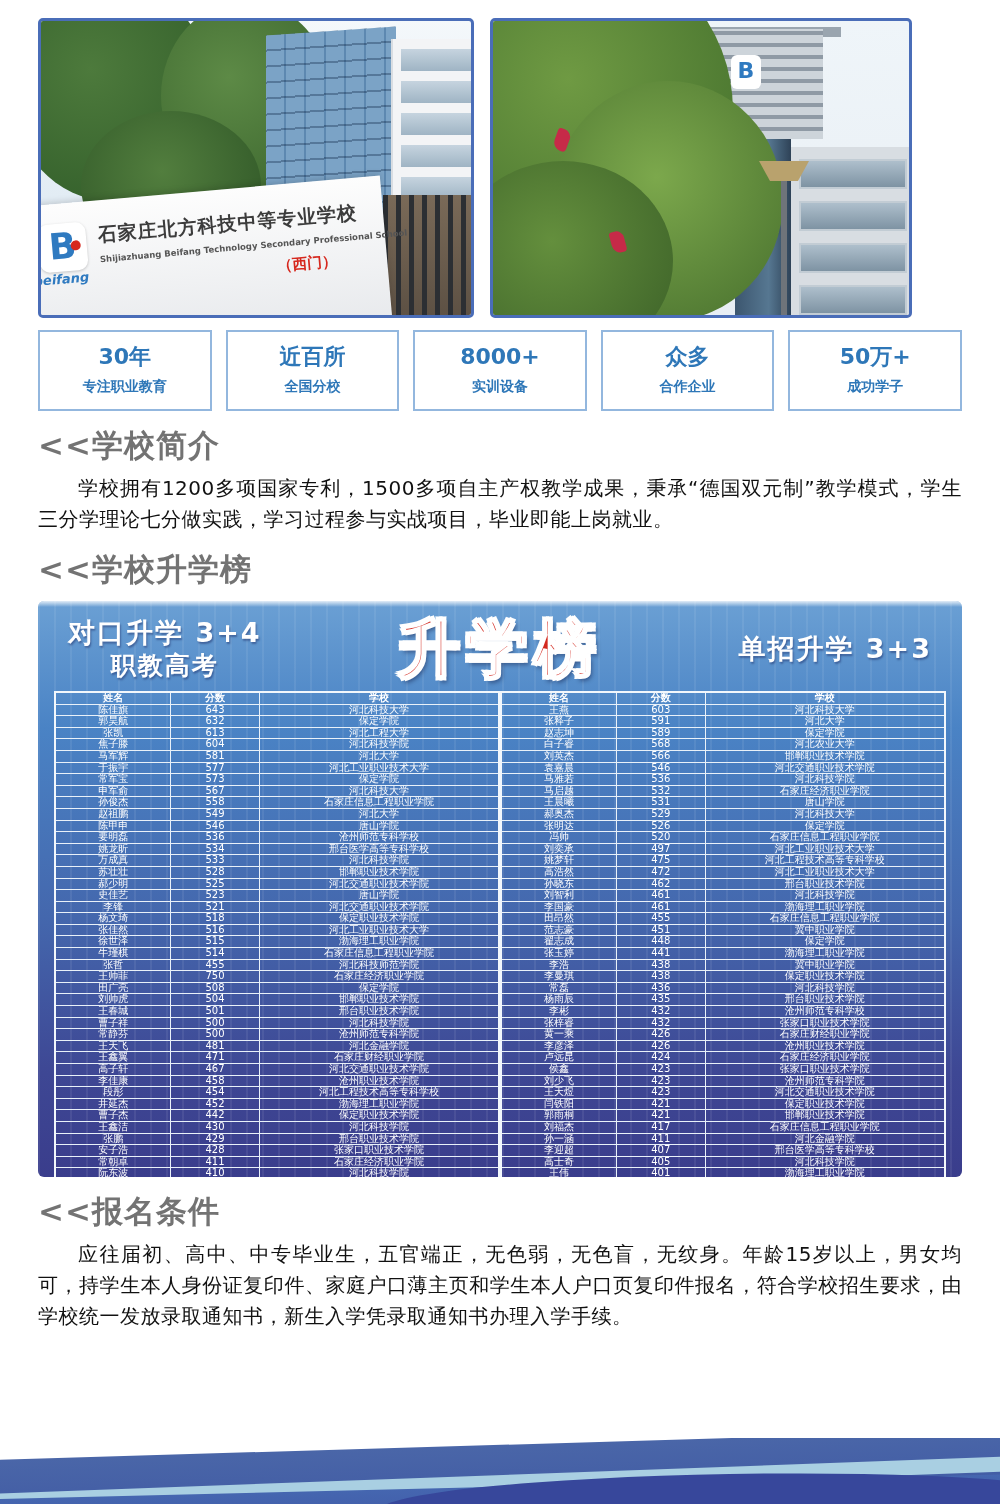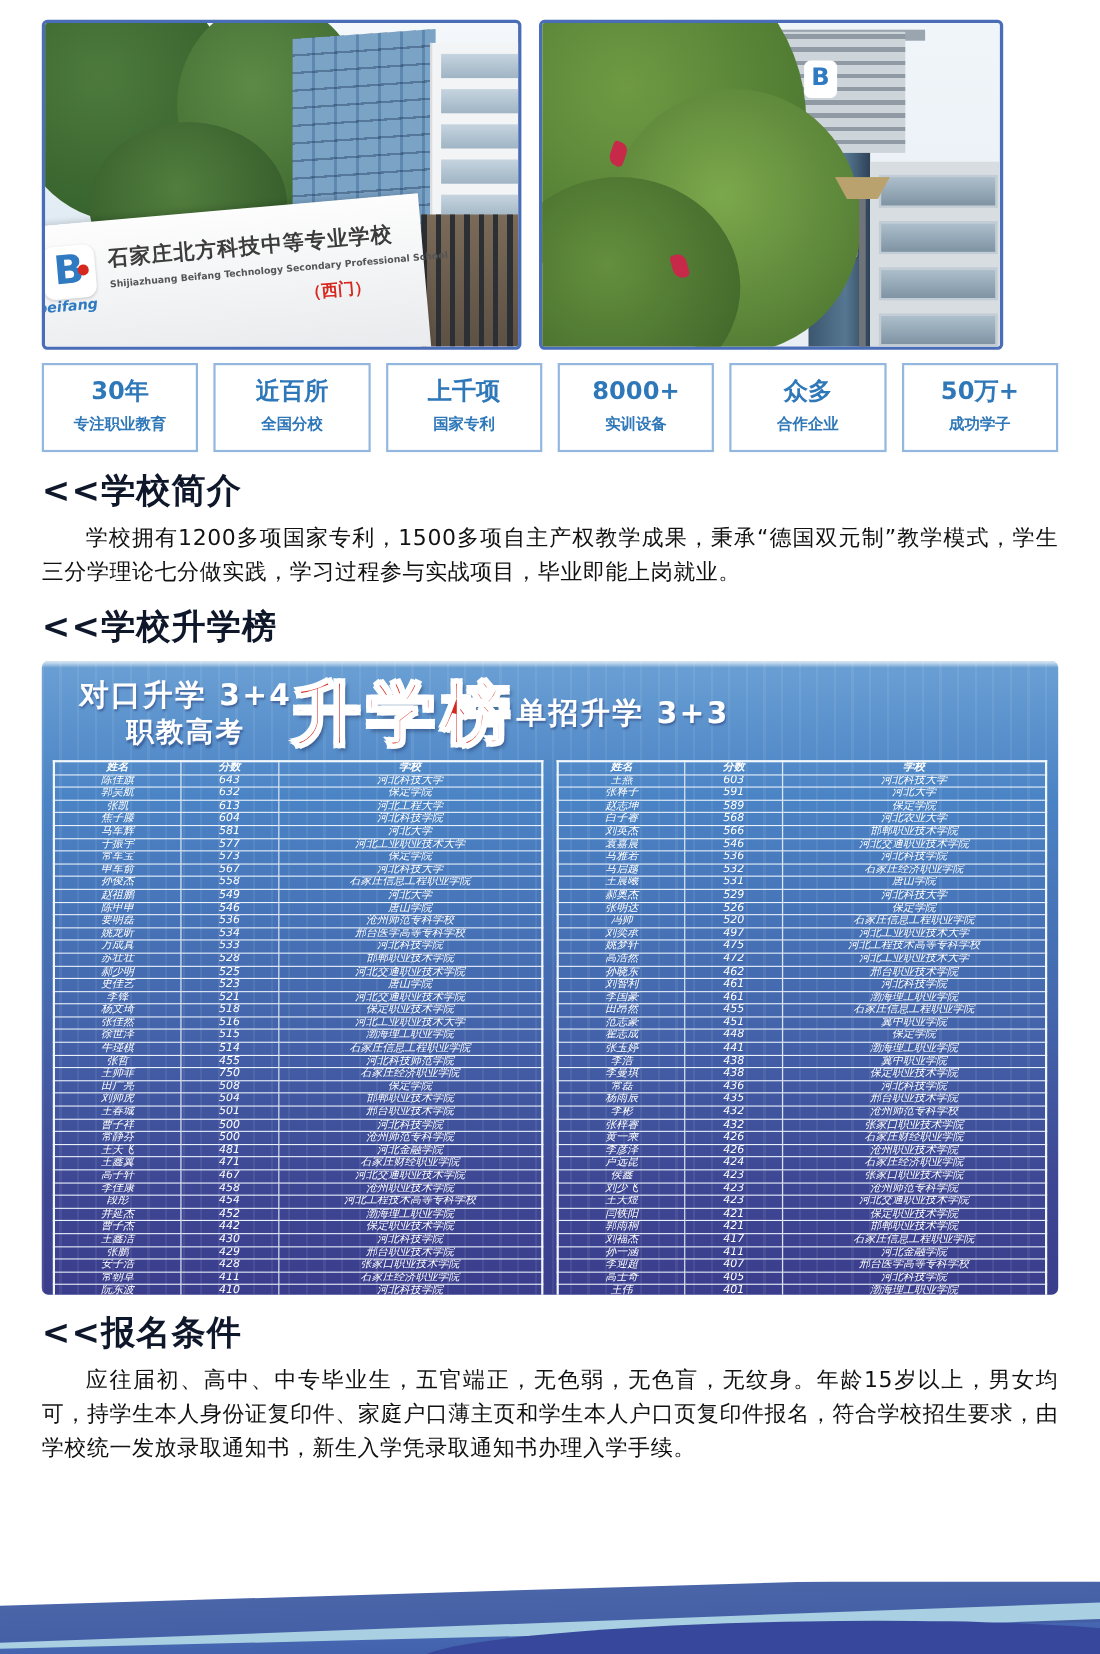"上千项" div.stat-box { html: <div> <div>上千项</div> <div>国家专利</div> </div> -> none }
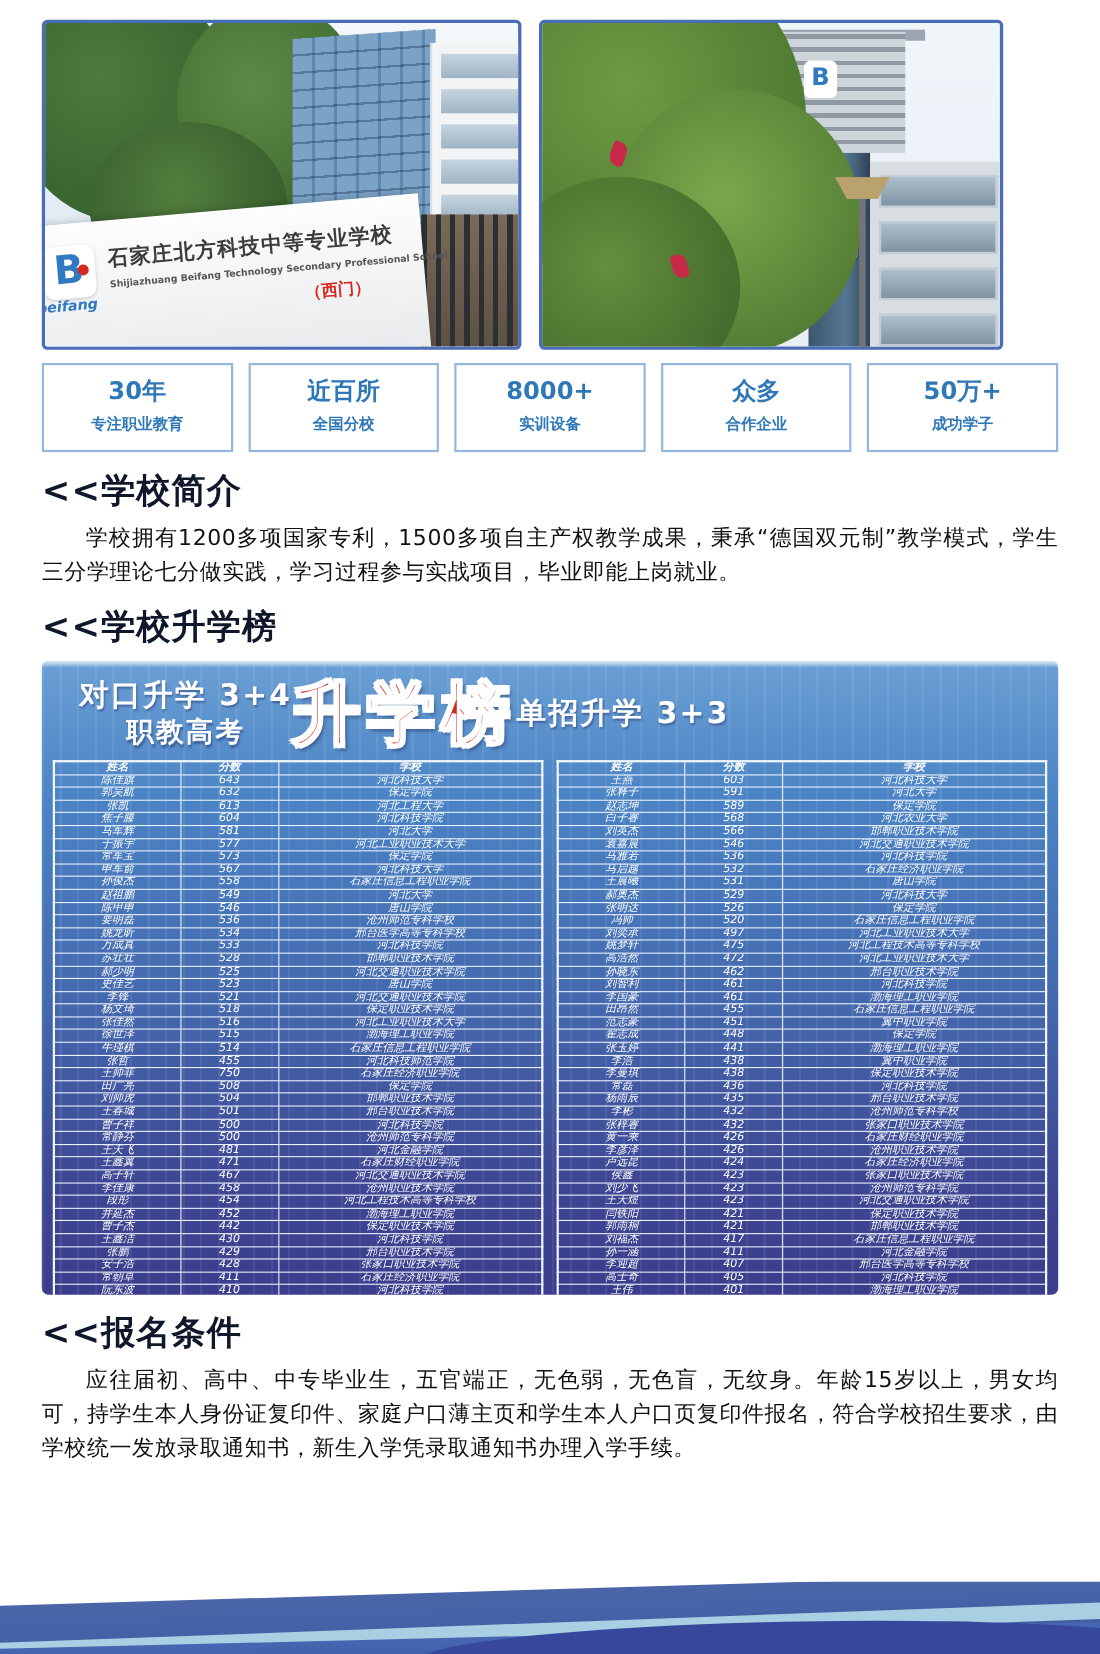"<<学校简介" .sec-title { color: #0f172a -> #737373 }
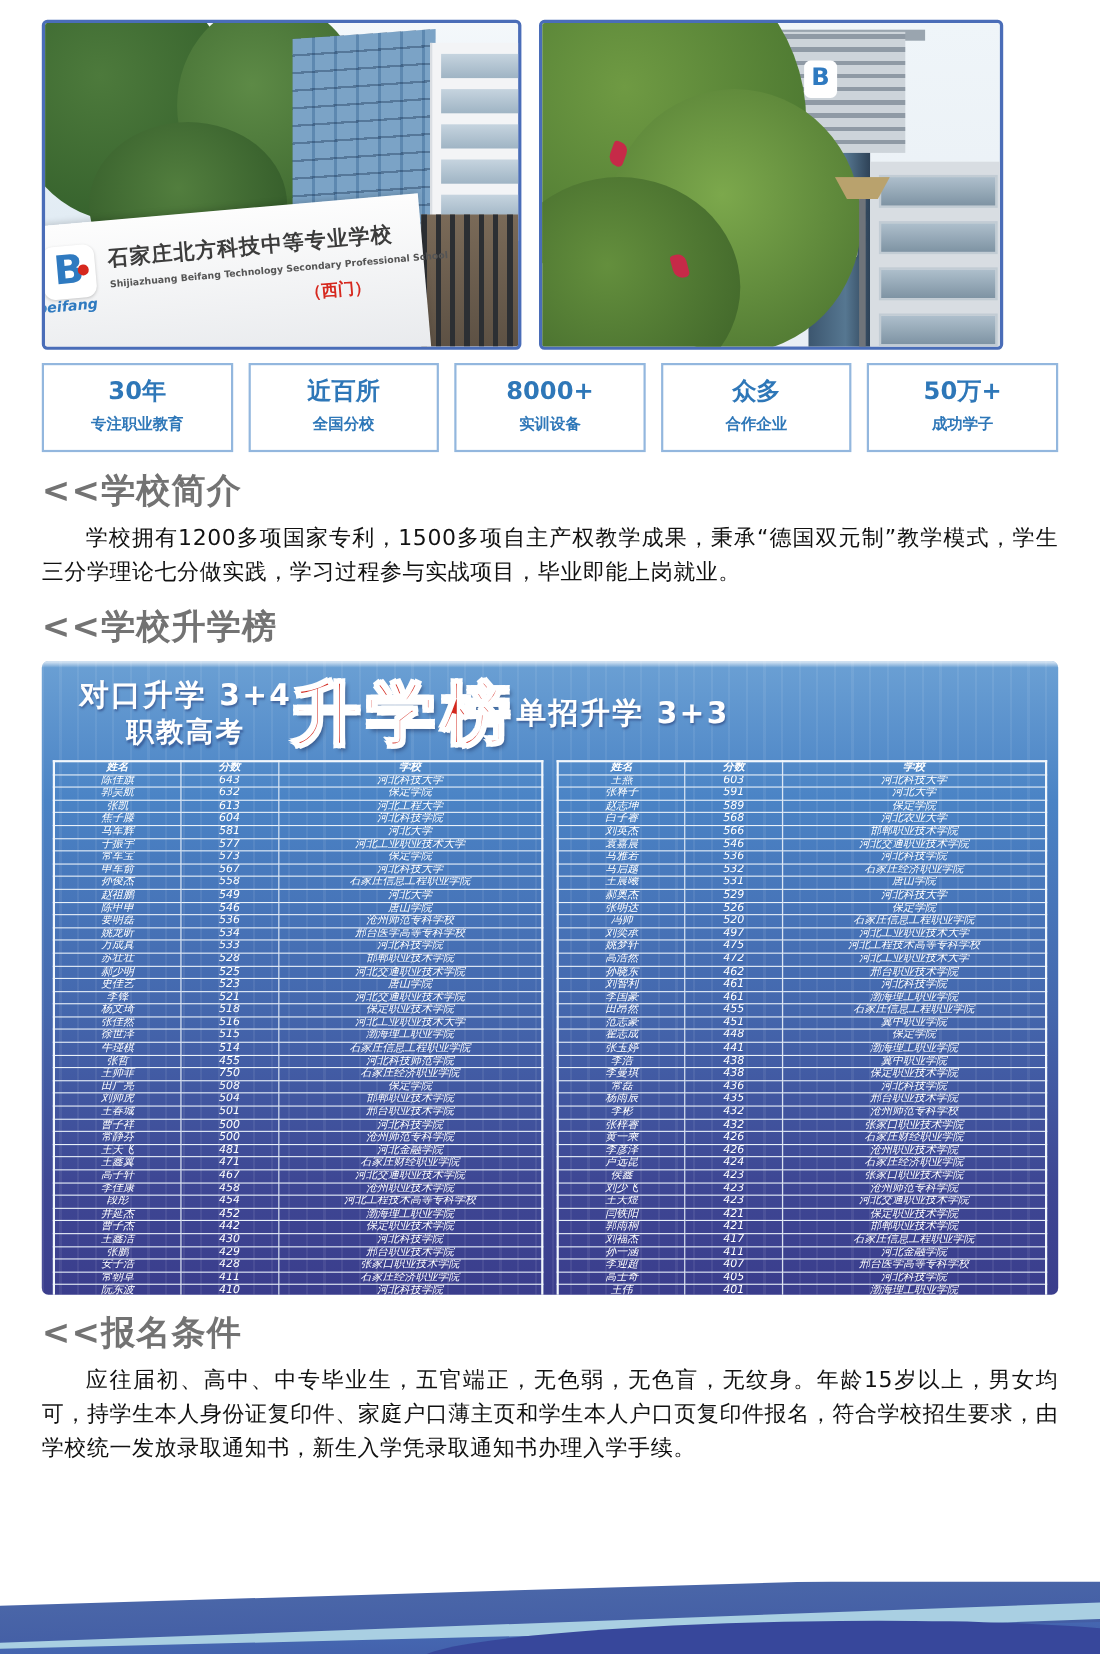"对口升学 3+4" .banner { justify-content: none -> space-between; margin-left: 20px -> none; padding: 12px 14px 2px -> 12px 30px 2px }
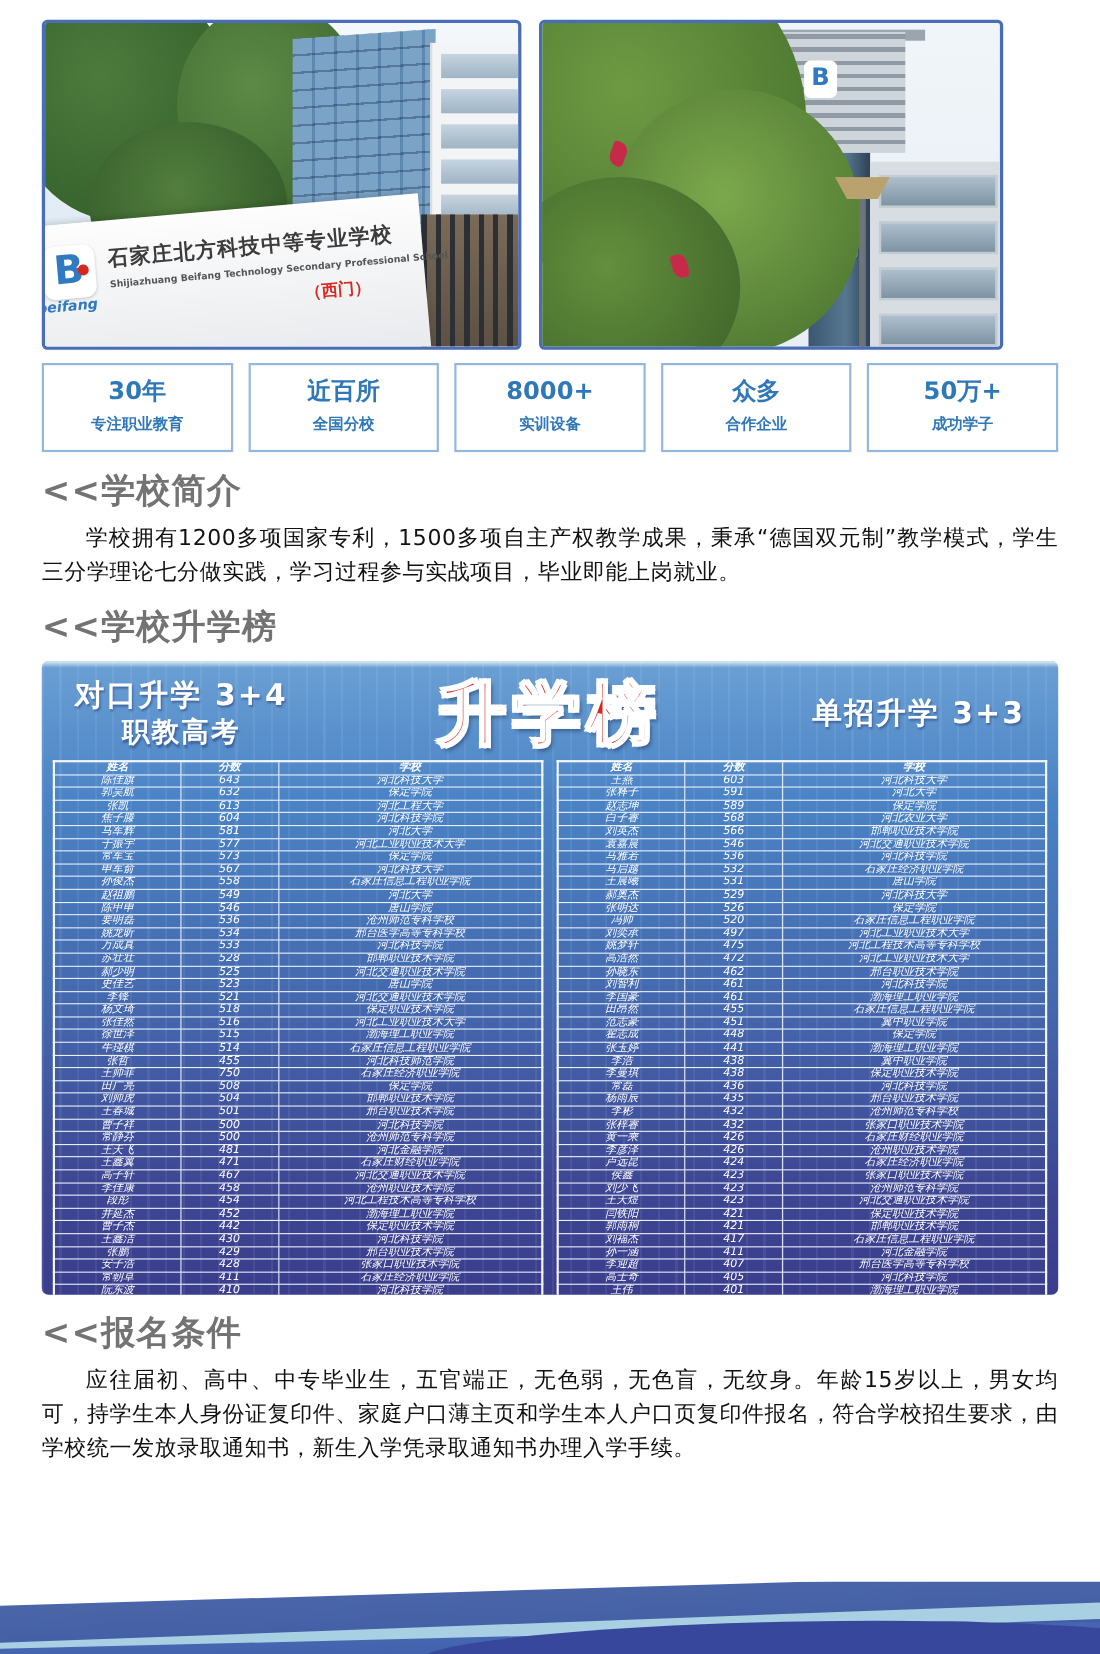"姓名" .tables { font-style: italic -> none; justify-content: space-between -> center }
